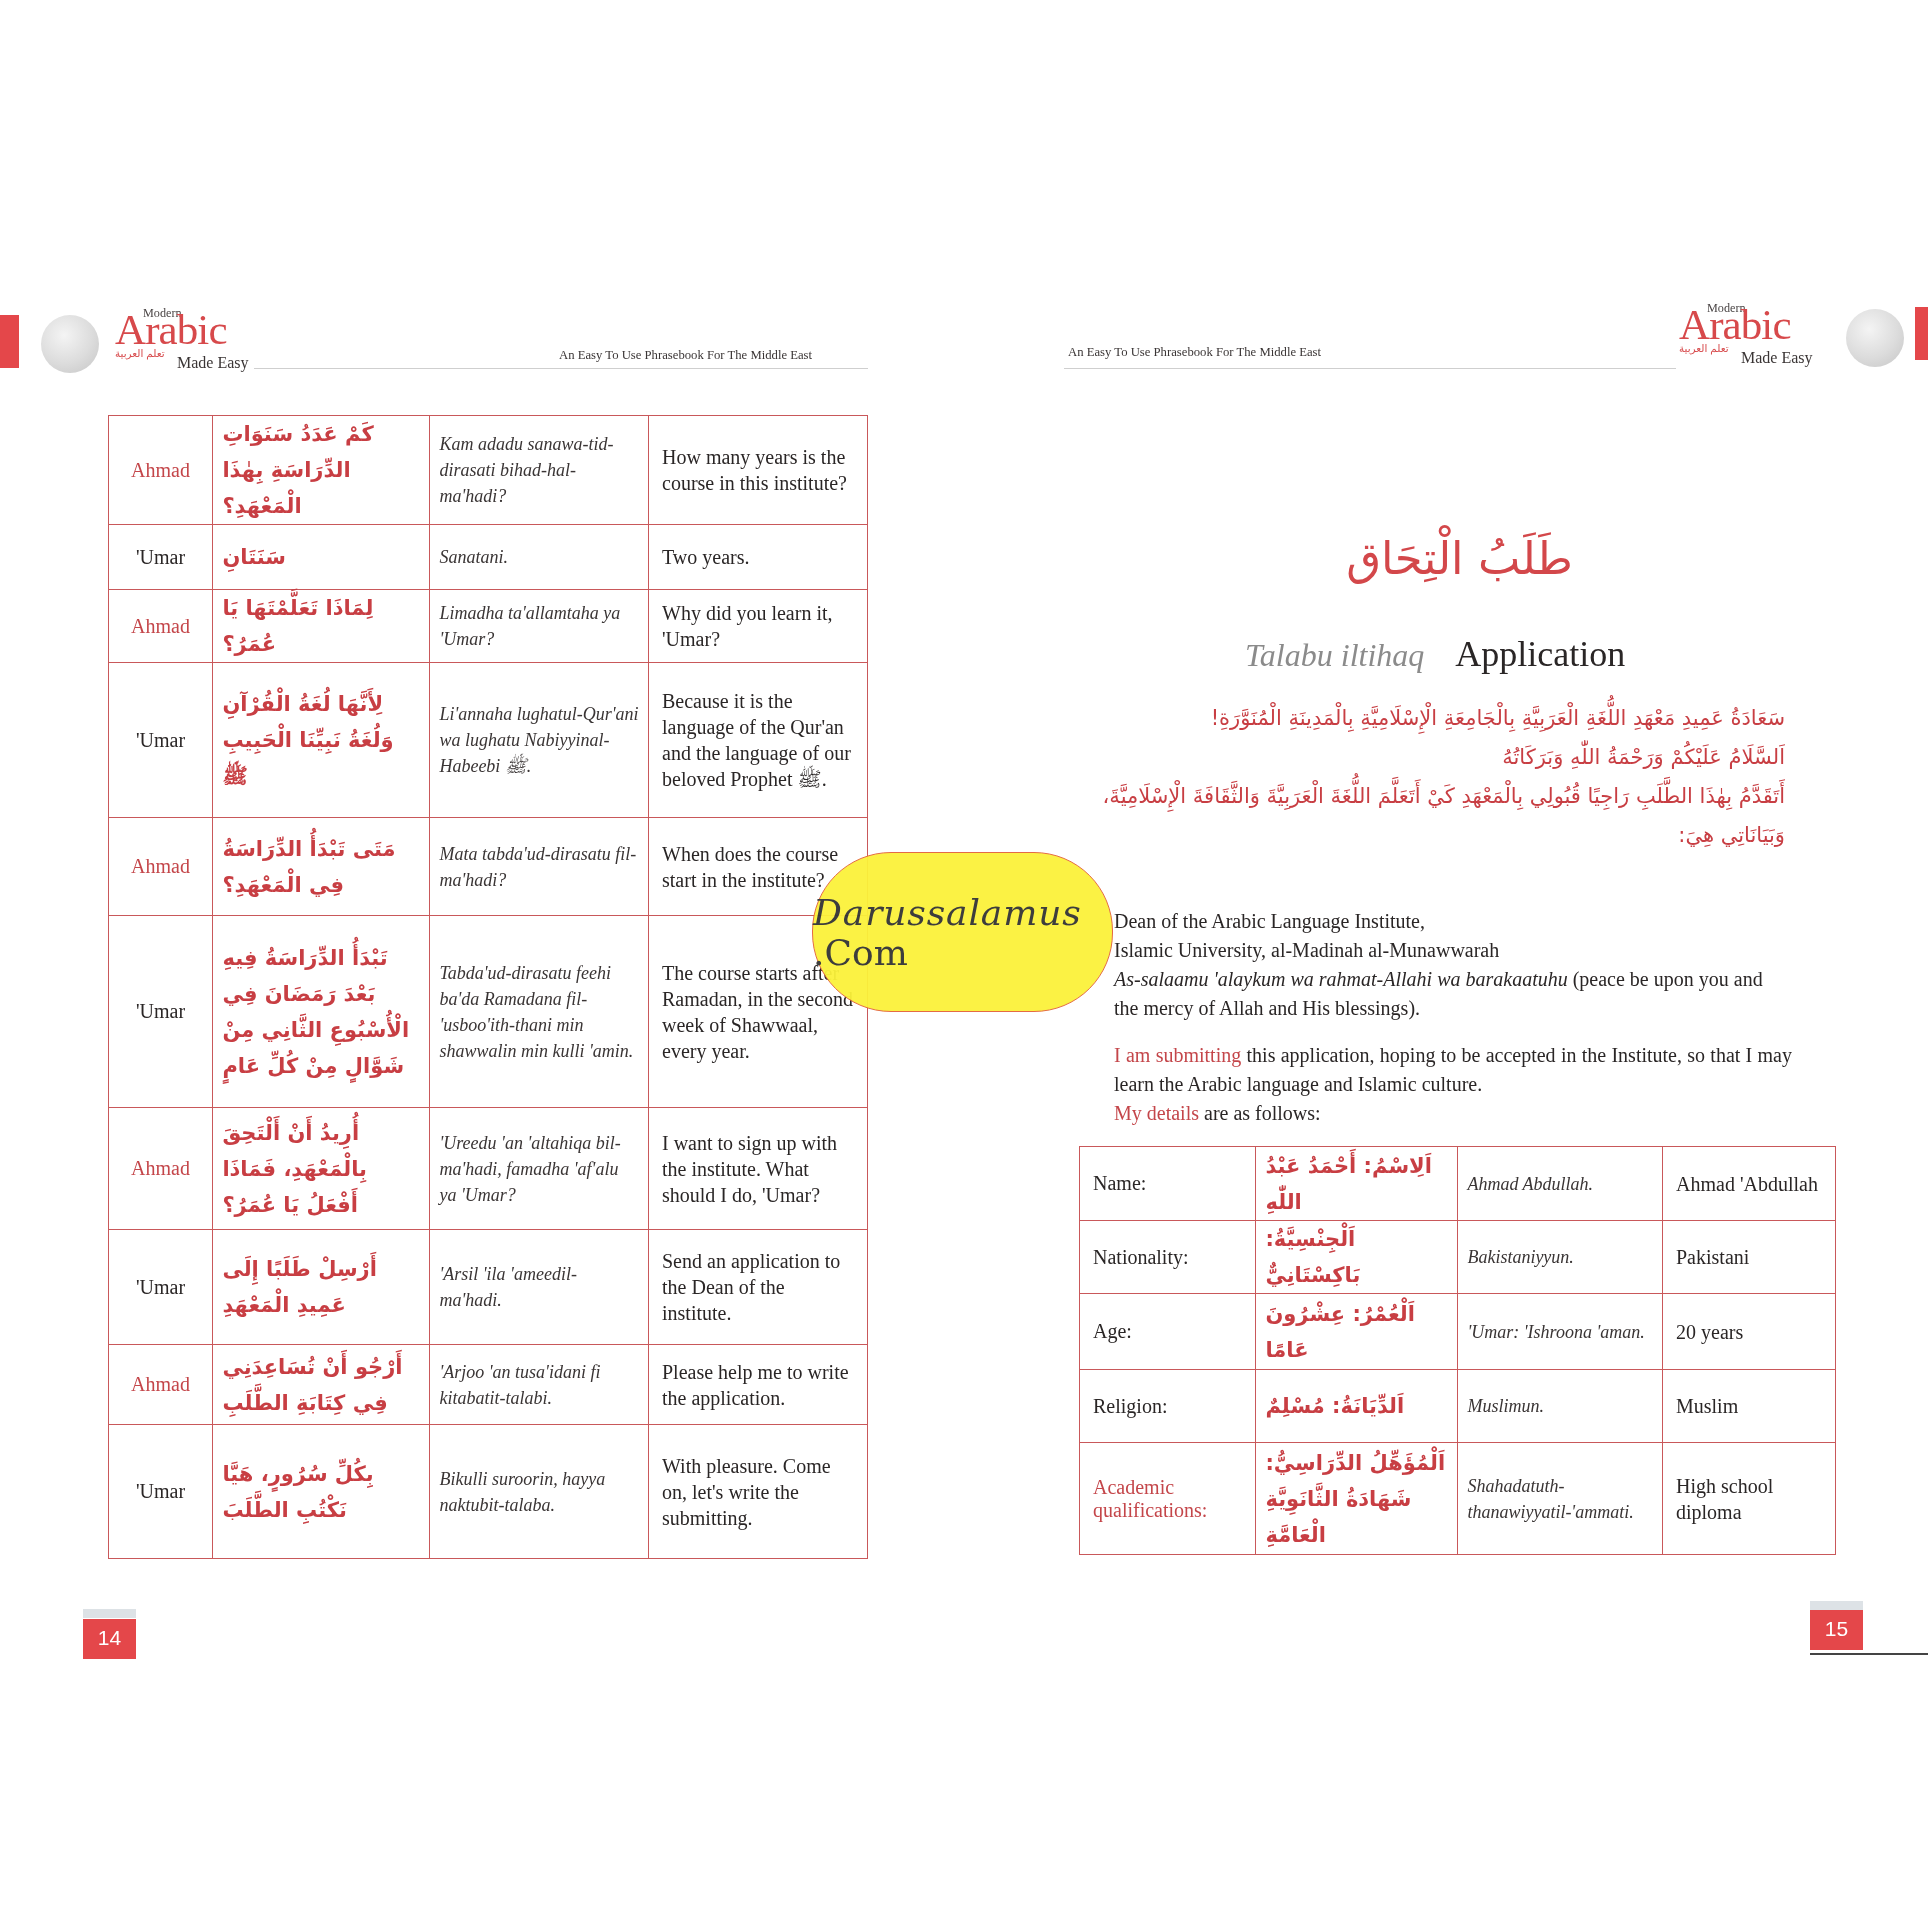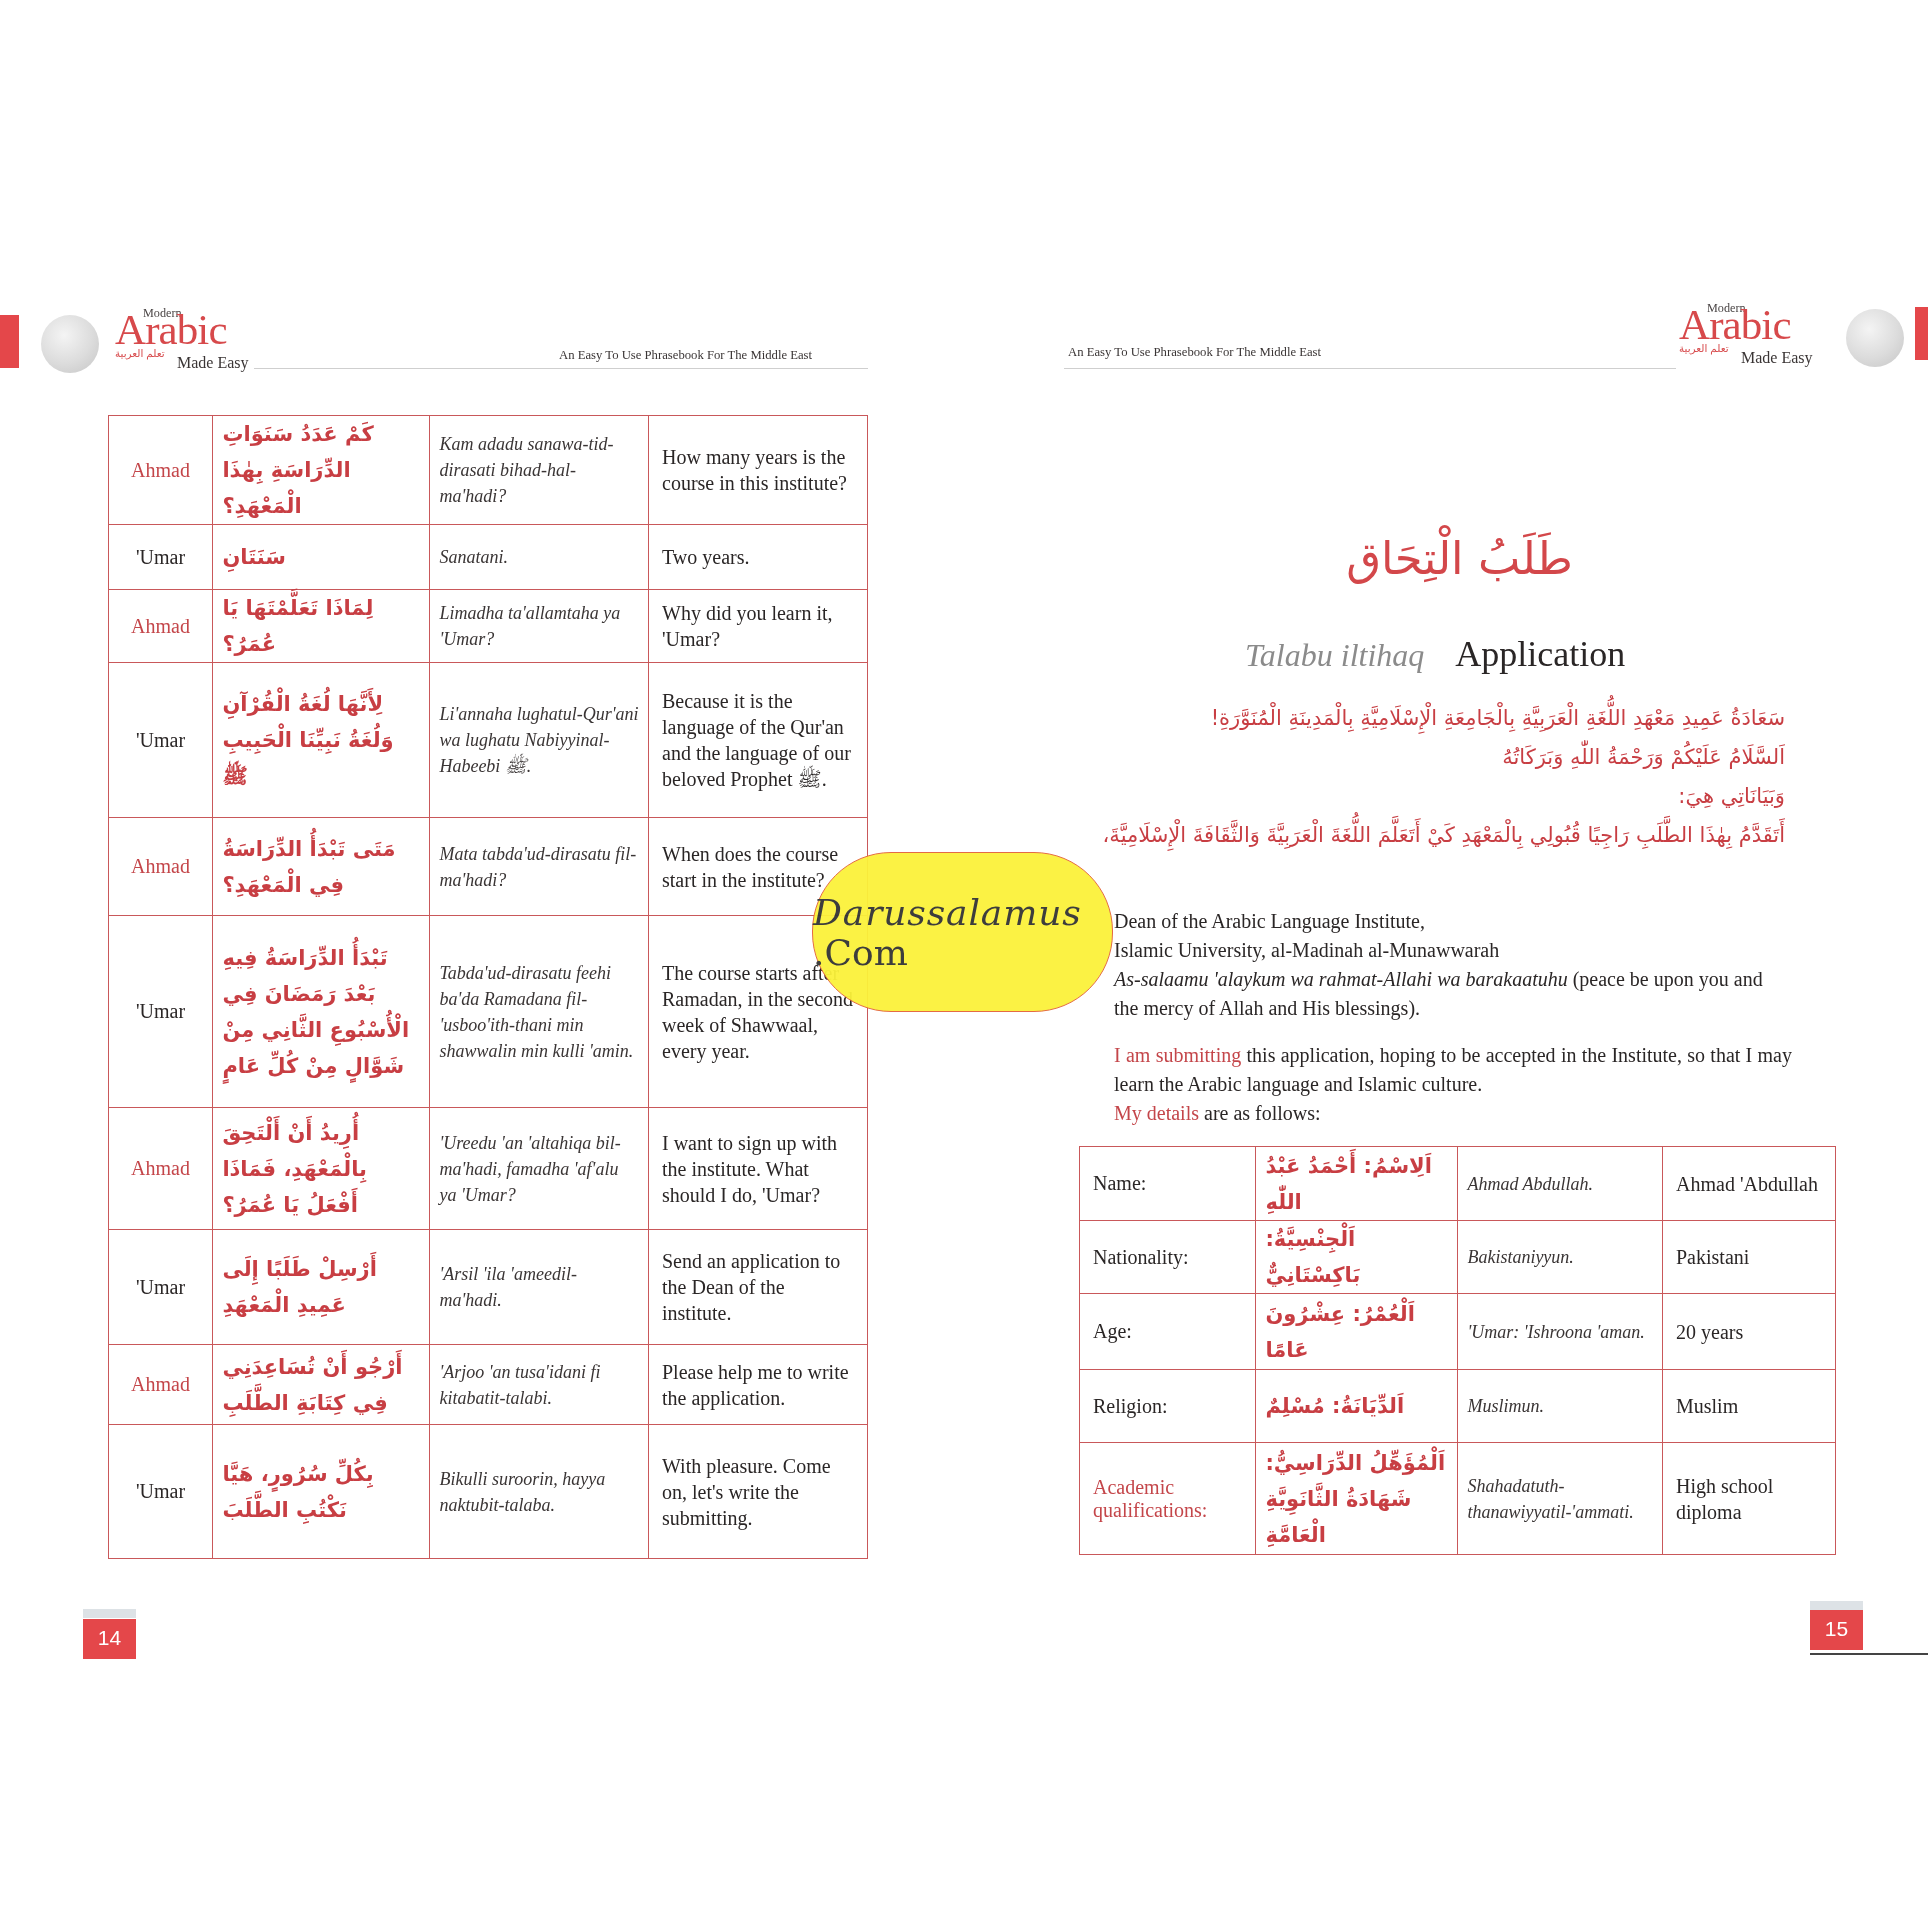"وَبَيَانَاتِي هِيَ:" div { order: before "أَتَقَدَّمُ بِهٰذَا الطَّلَبِ رَاجِيًا" -> after "أَتَقَدَّمُ بِهٰذَا الطَّلَبِ رَاجِيًا" }
